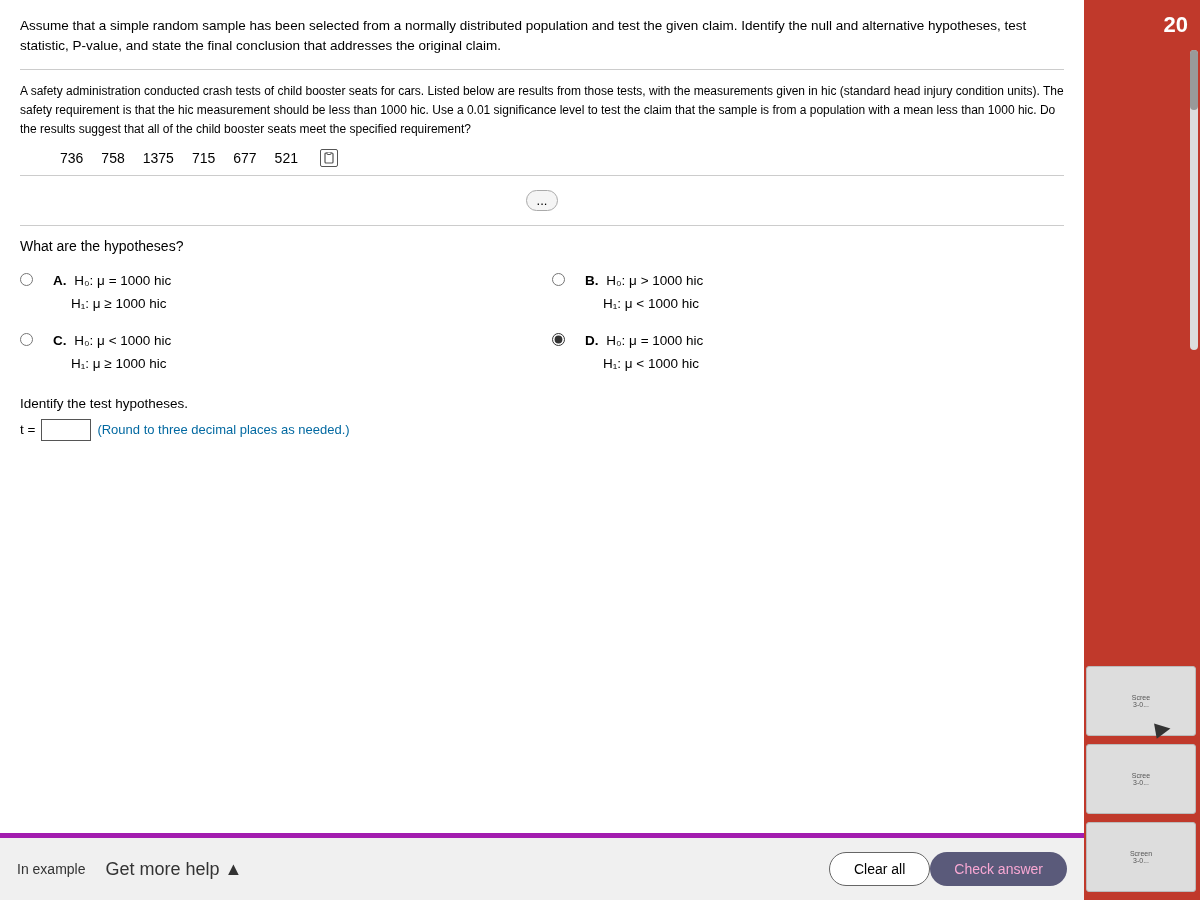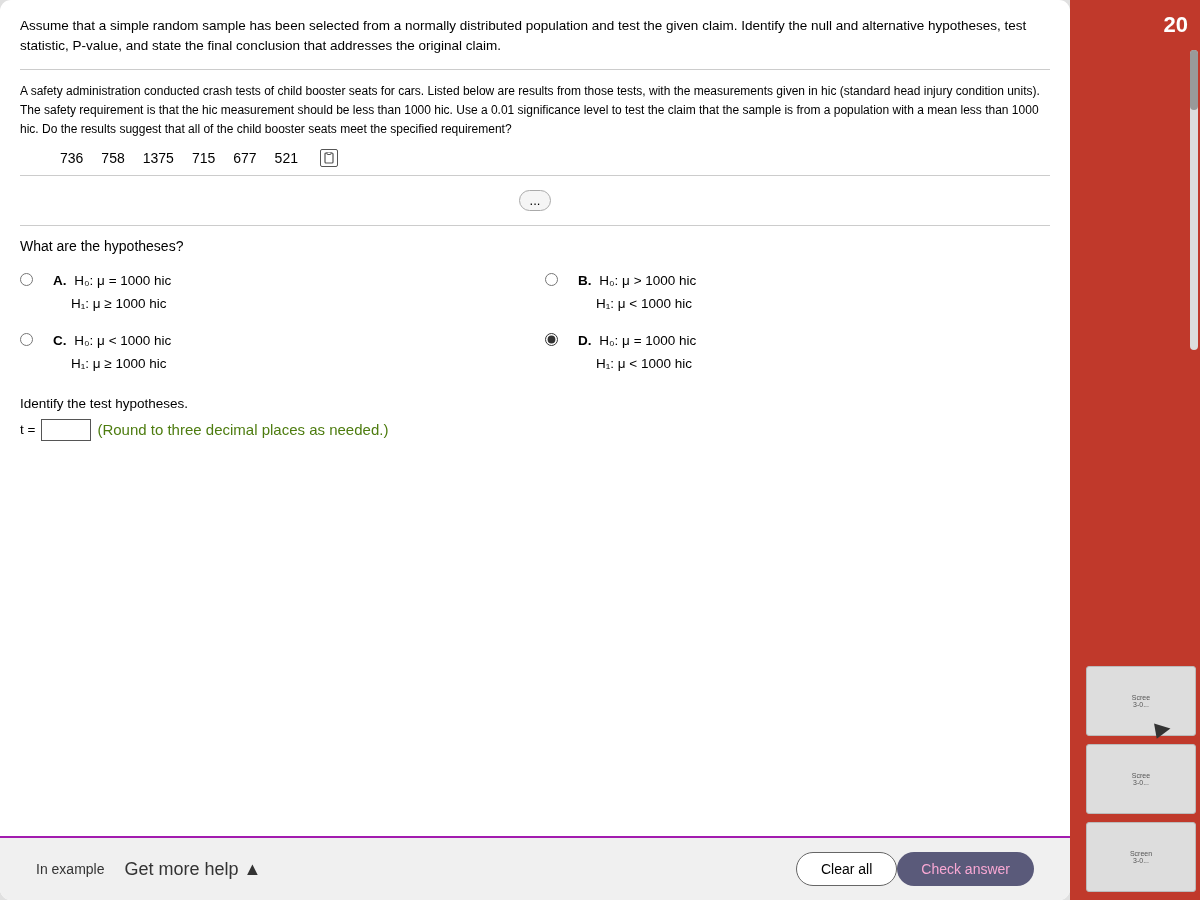"Assume that a simple random" .main-content { border-radius: 11px -> none }
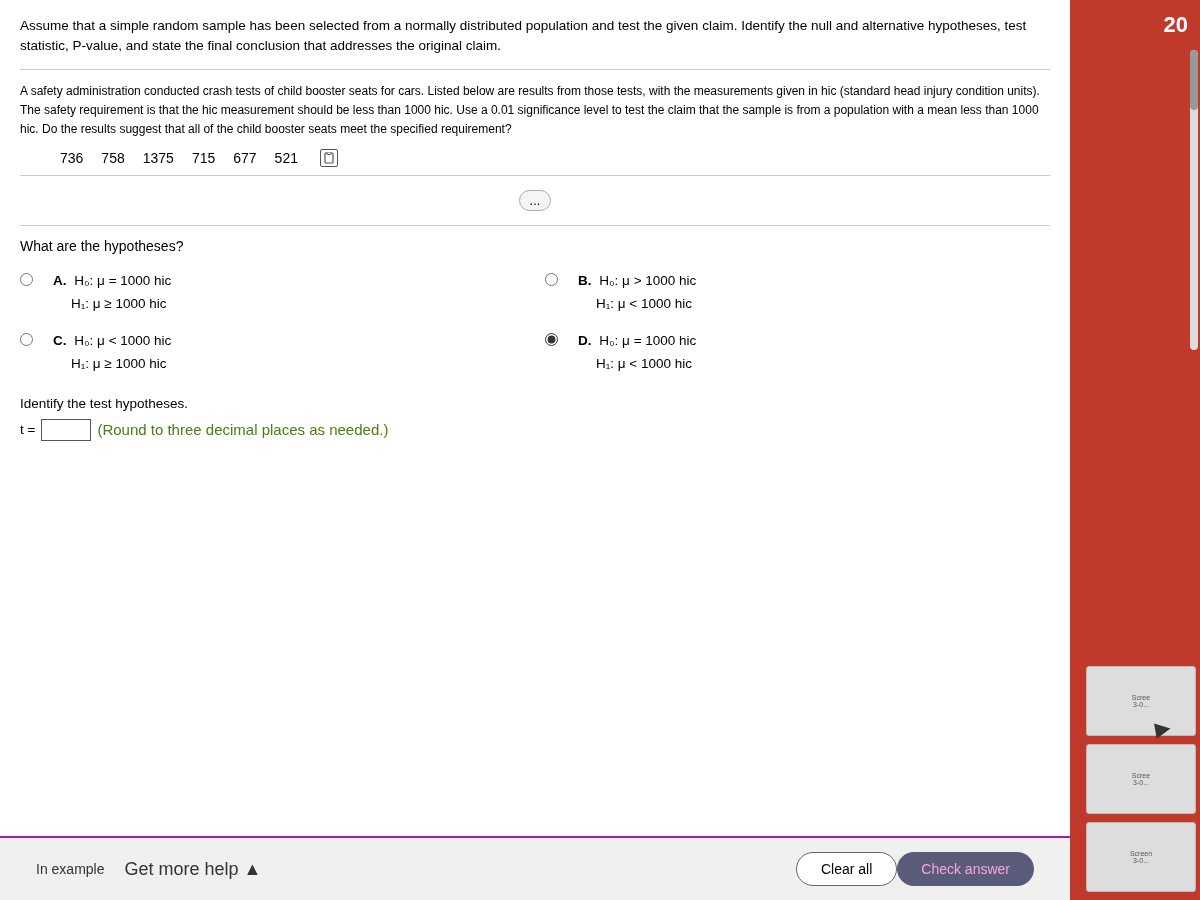"20" .side-panel { width: 130px -> 116px }
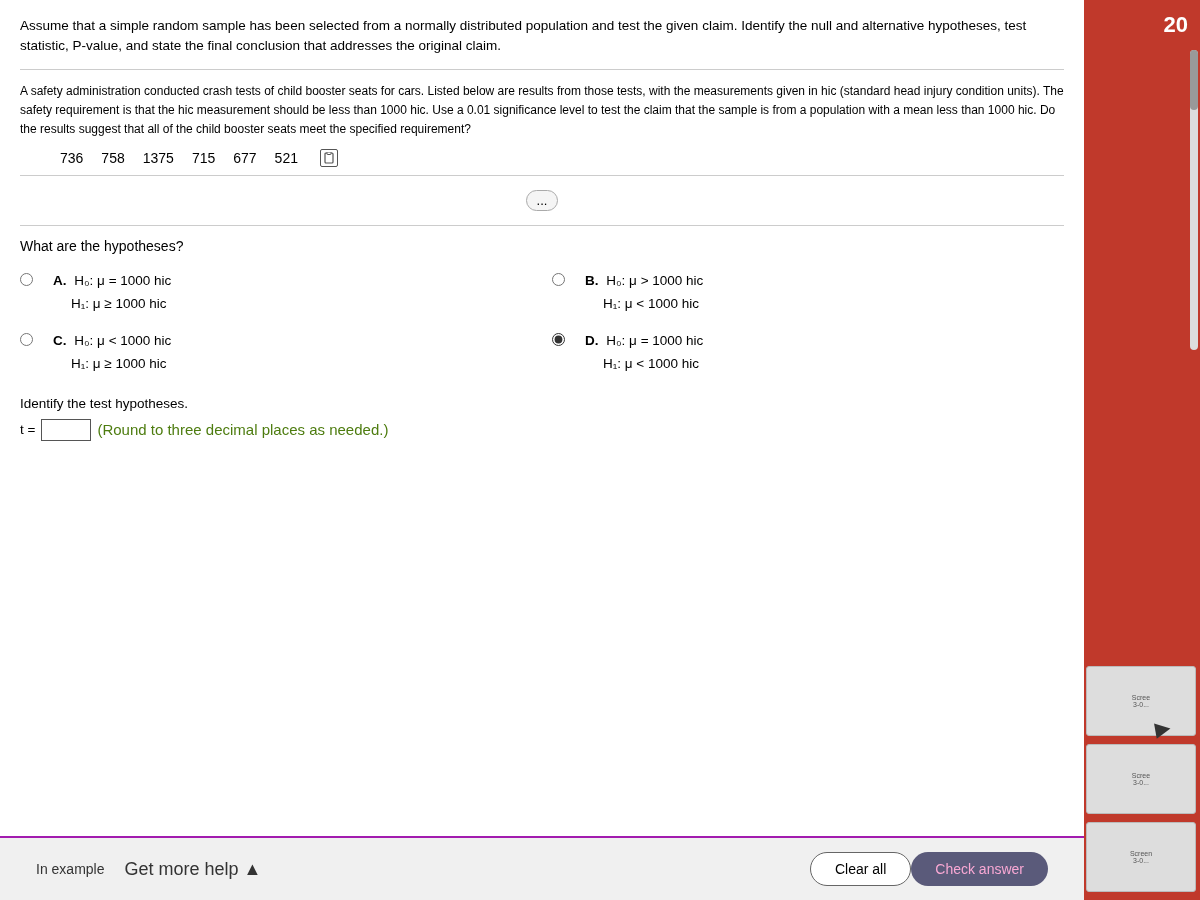"(Round to three decimal places" .round-note { color: #4d7c0f -> #0369a1; font-size: 15px -> 13px }
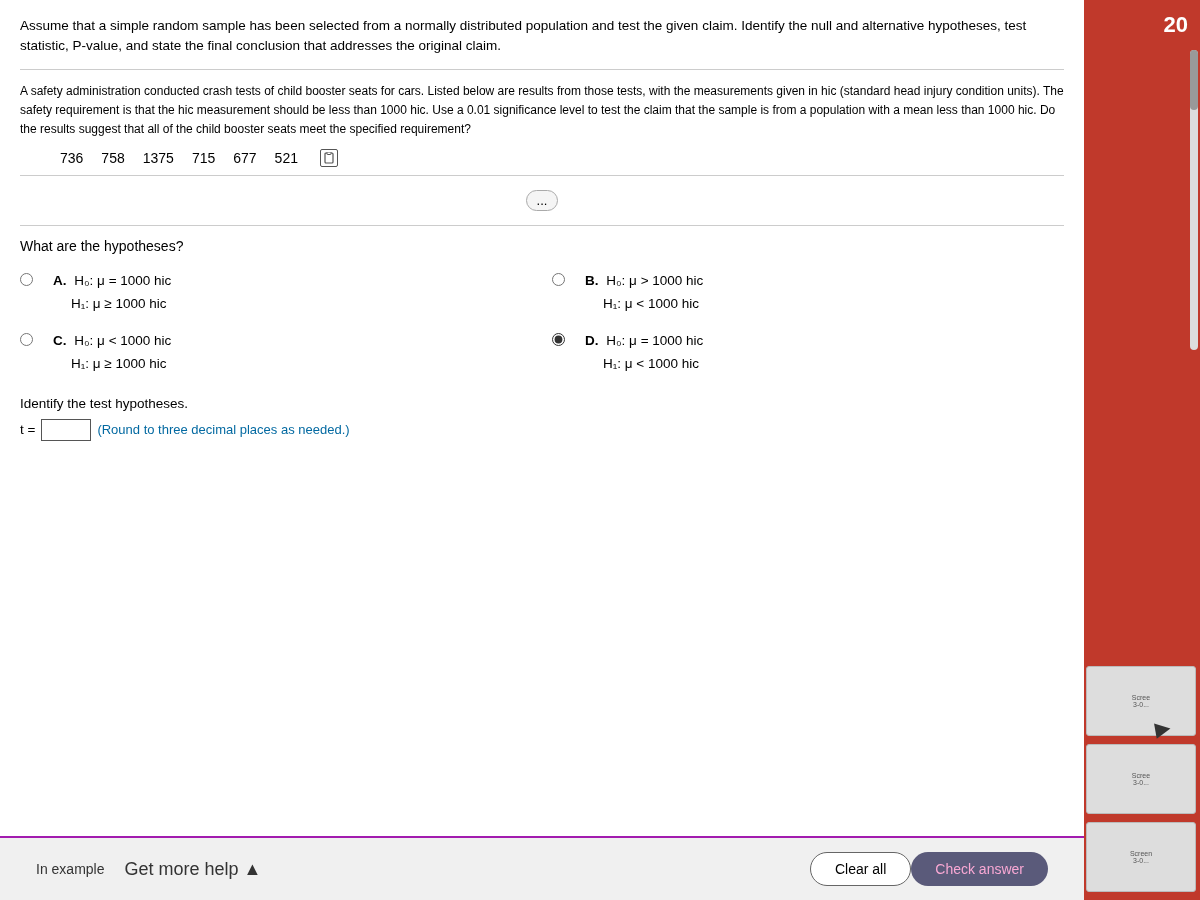"In example" .bottom-bar { border-top: 2px solid #a21caf -> 5px solid #a21caf; padding: 14px 36px -> 14px 17px }
